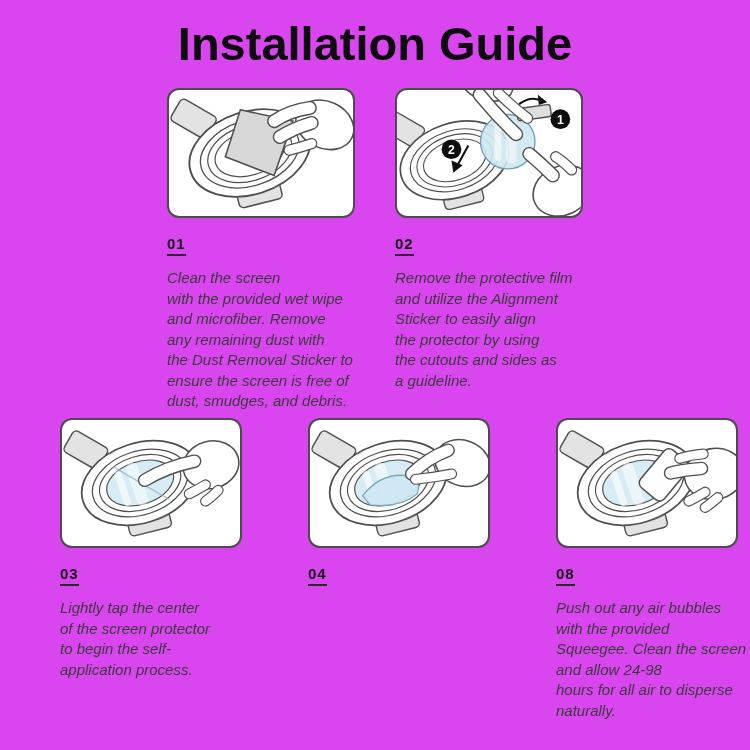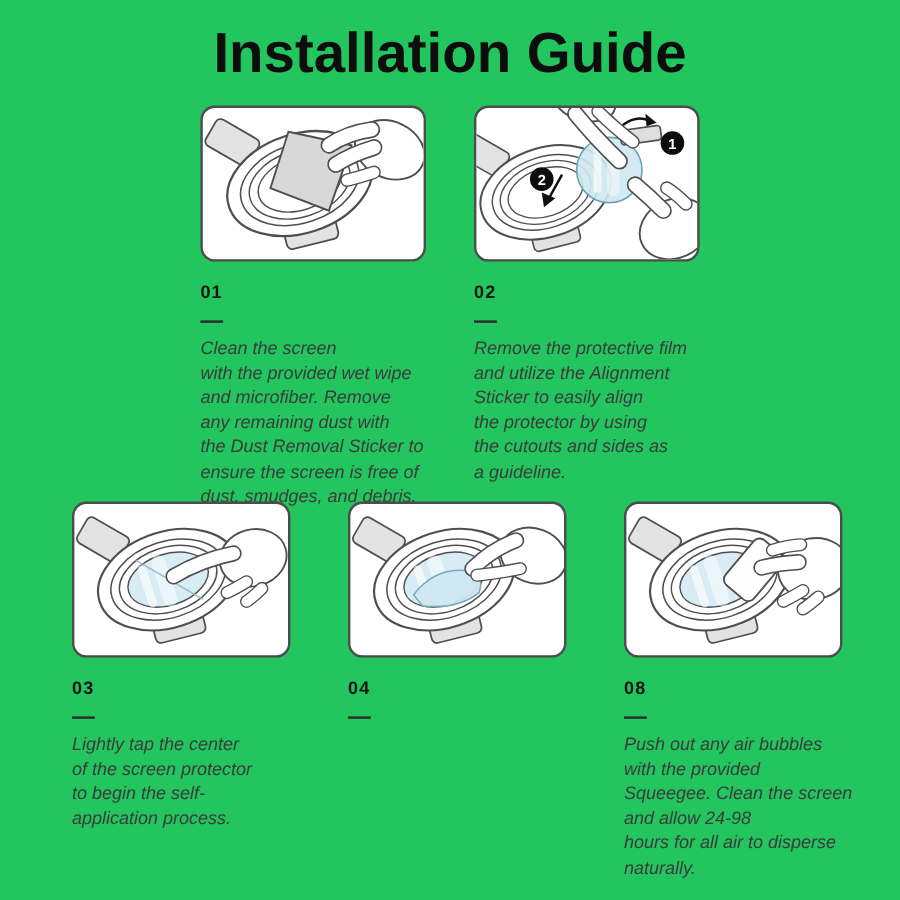"Installation Guide" .page { background: #22c55e -> #d946ef }
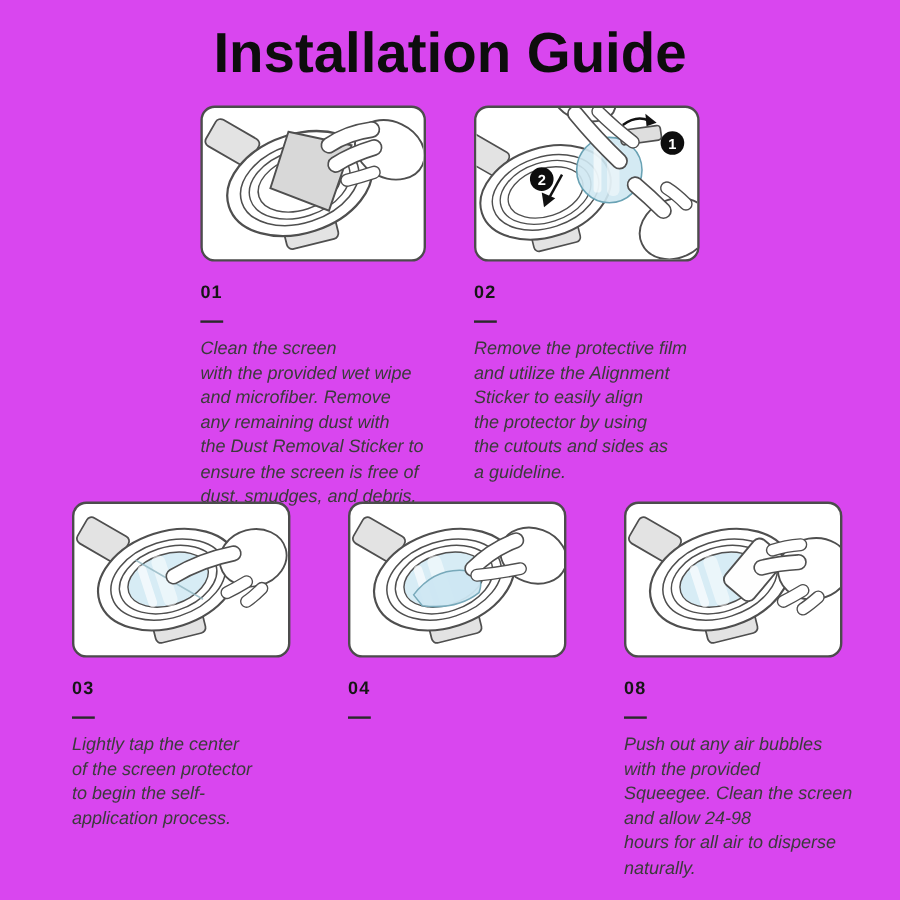"01" .num { padding-bottom: 15px -> 2px }
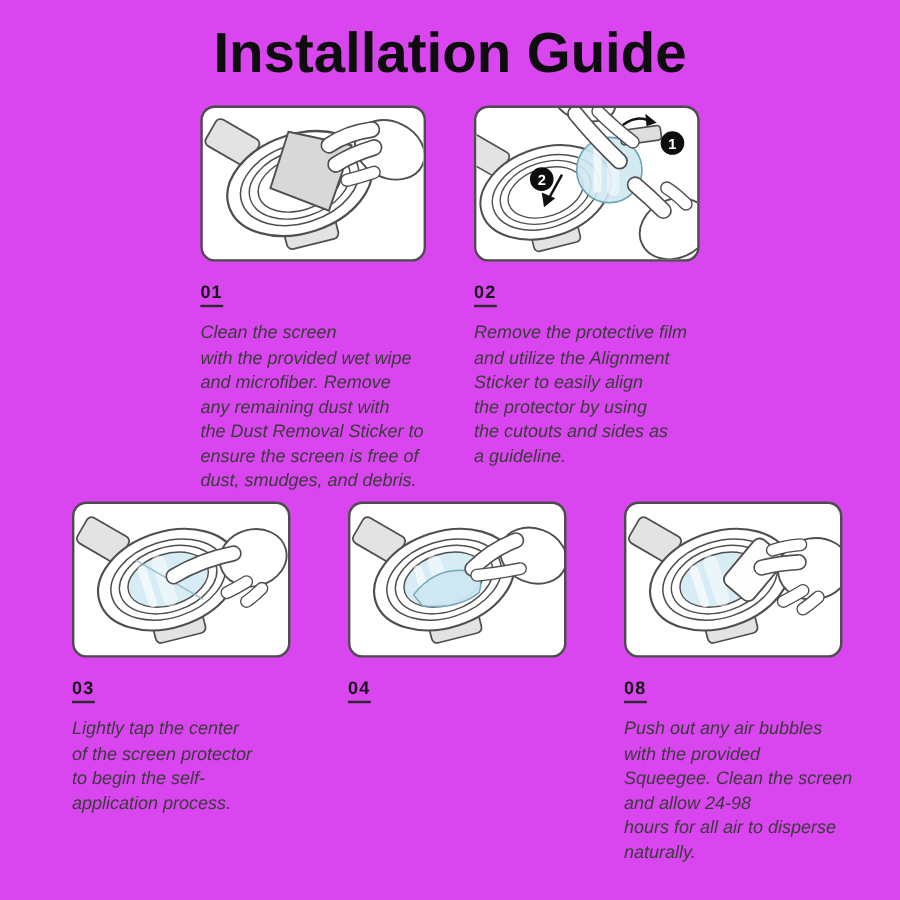"03" .row2 { gap: 48px -> 66px }
